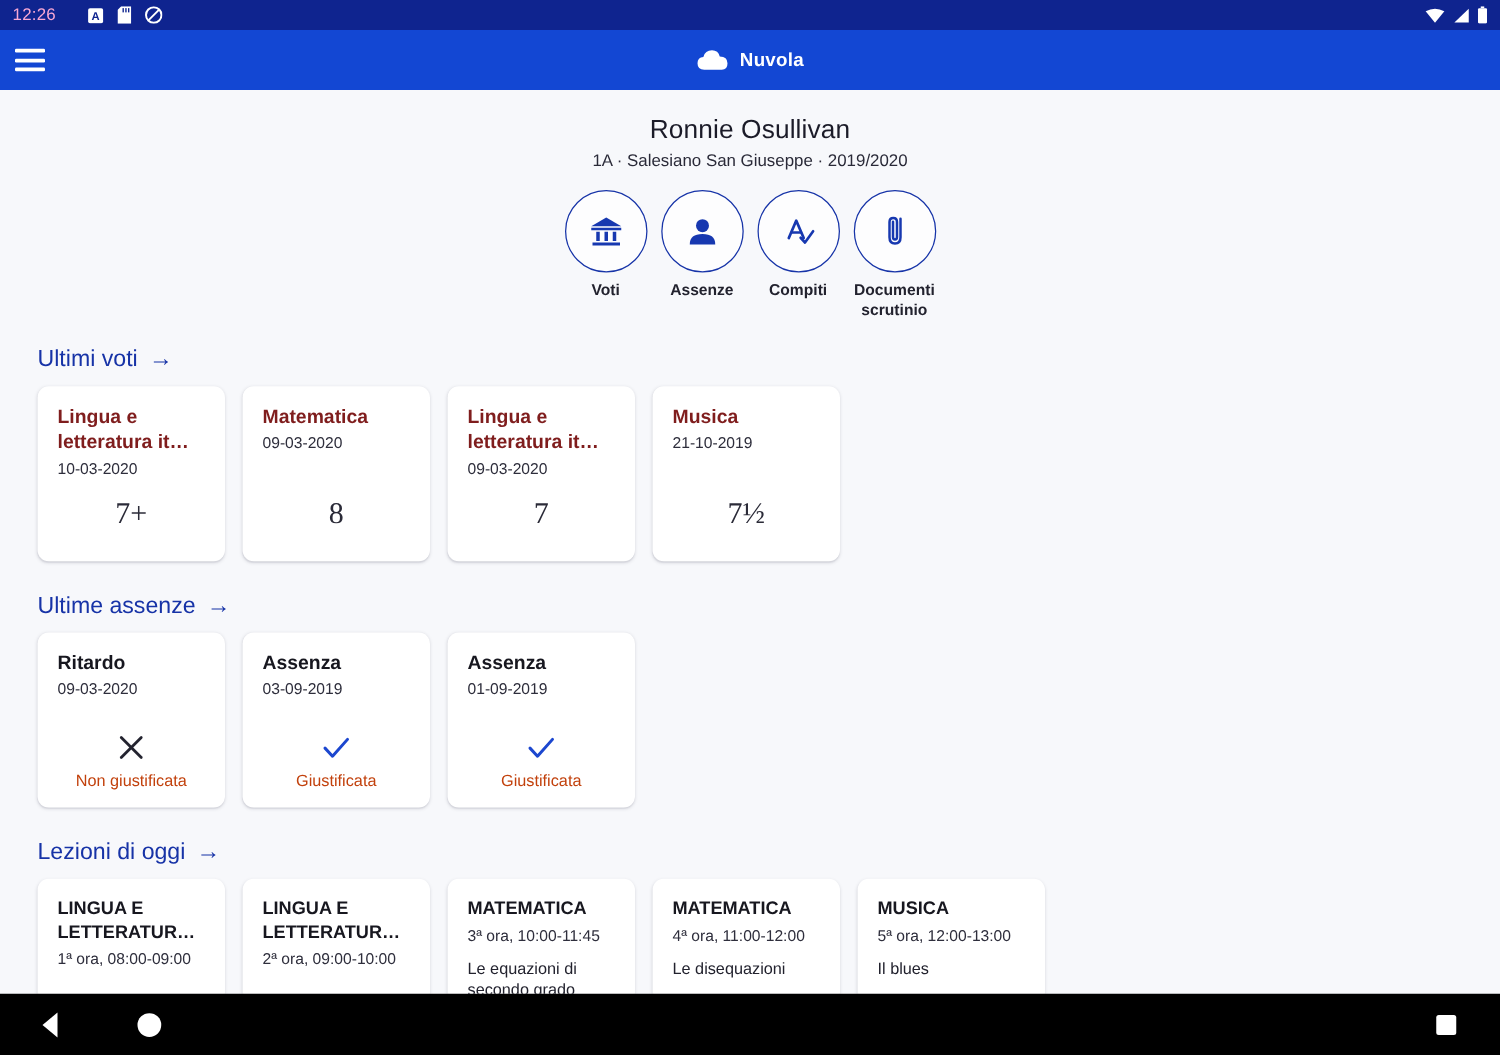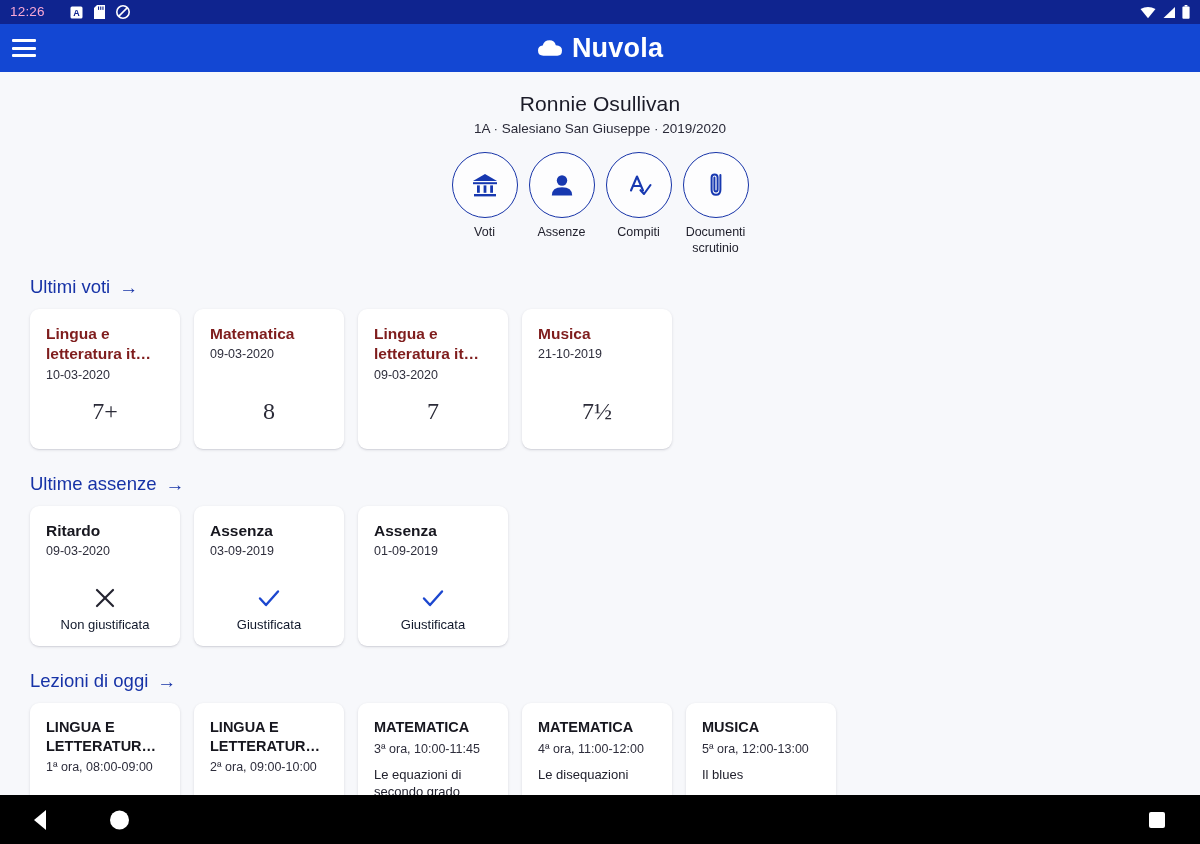"Nuvola" .app-title-text { font-size: 27px -> 15px }
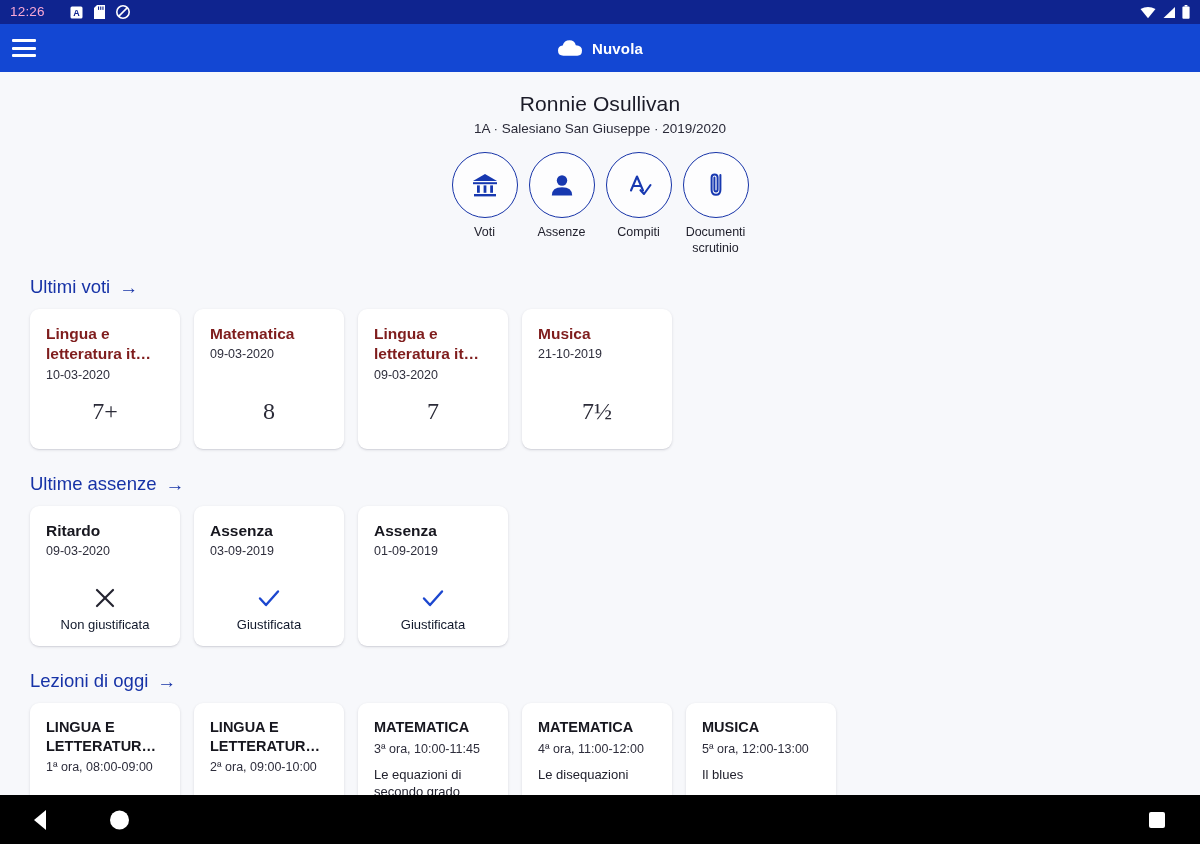"Voti" .qa-item { font-weight: none -> bold }
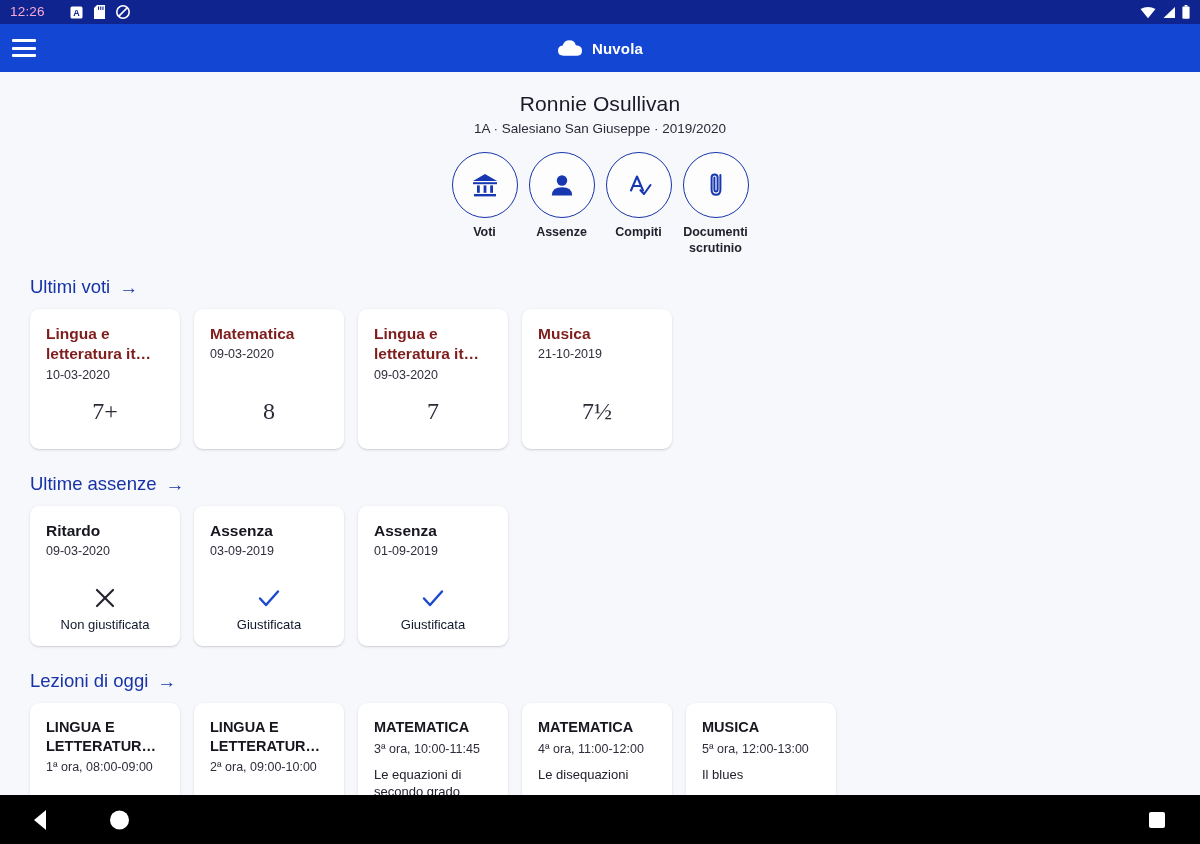"Non giustificata" .absence-status { color: #0f172a -> #c2410c }
